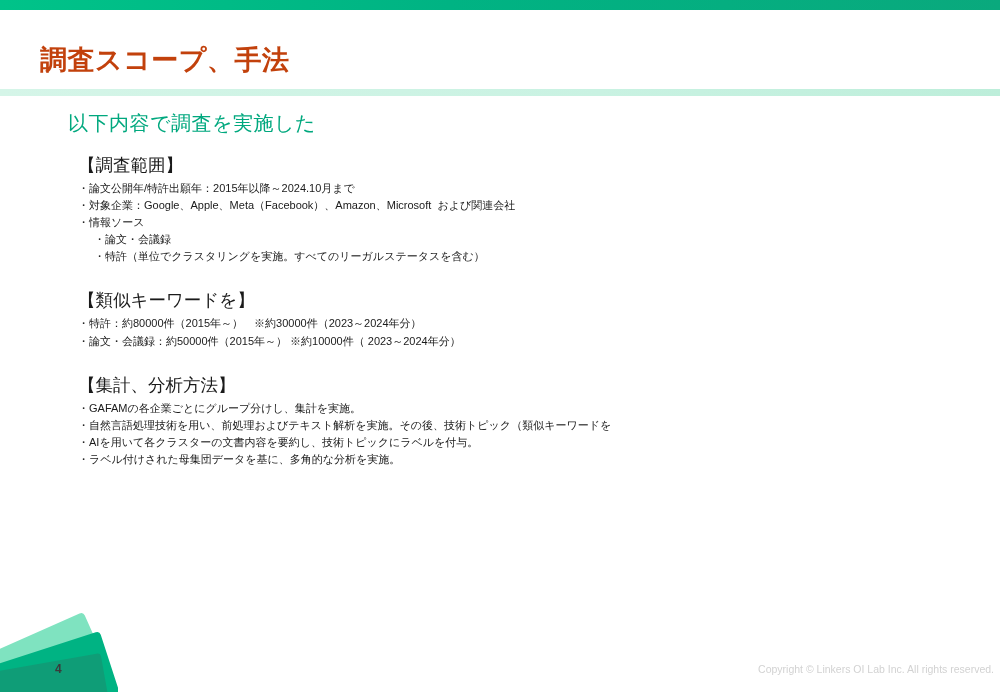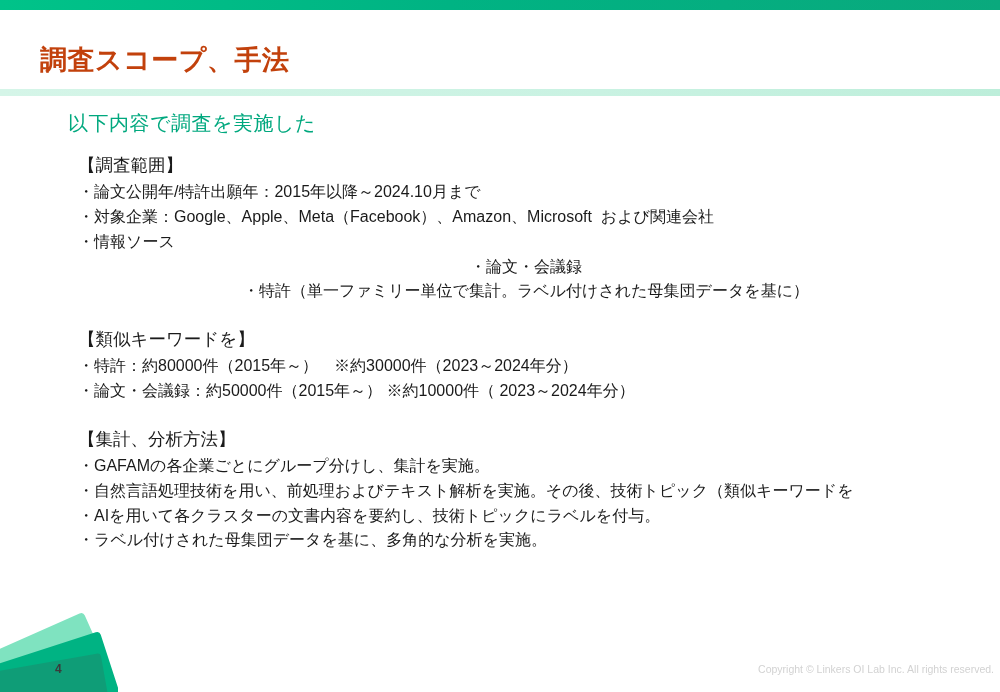"・論文公開年/特許出願年：2015年以降～2024.10月まで" .line { font-size: 16px -> 11px }
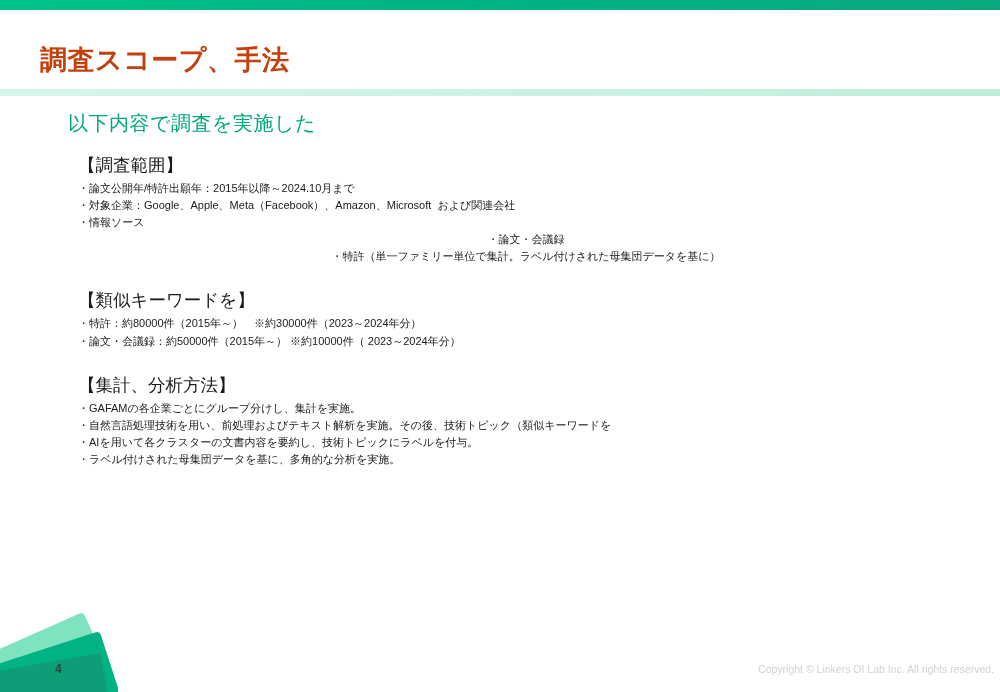"・論文・会議録" .line.indent { text-align: center -> none }
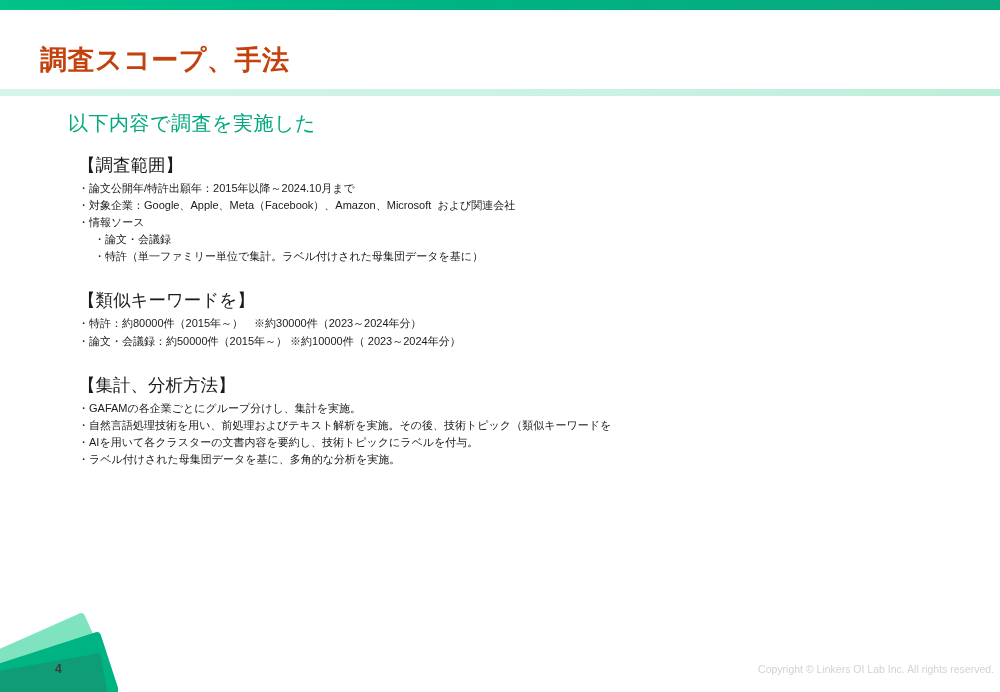"・特許（単一ファミリー単位で集計。ラベル付けされた母集団データを基に）" div.line { text: 一ファミリー単位で集計。ラベル付けされた母集団データを基に -> 位でクラスタリングを実施。すべてのリーガルステータスを含む }
